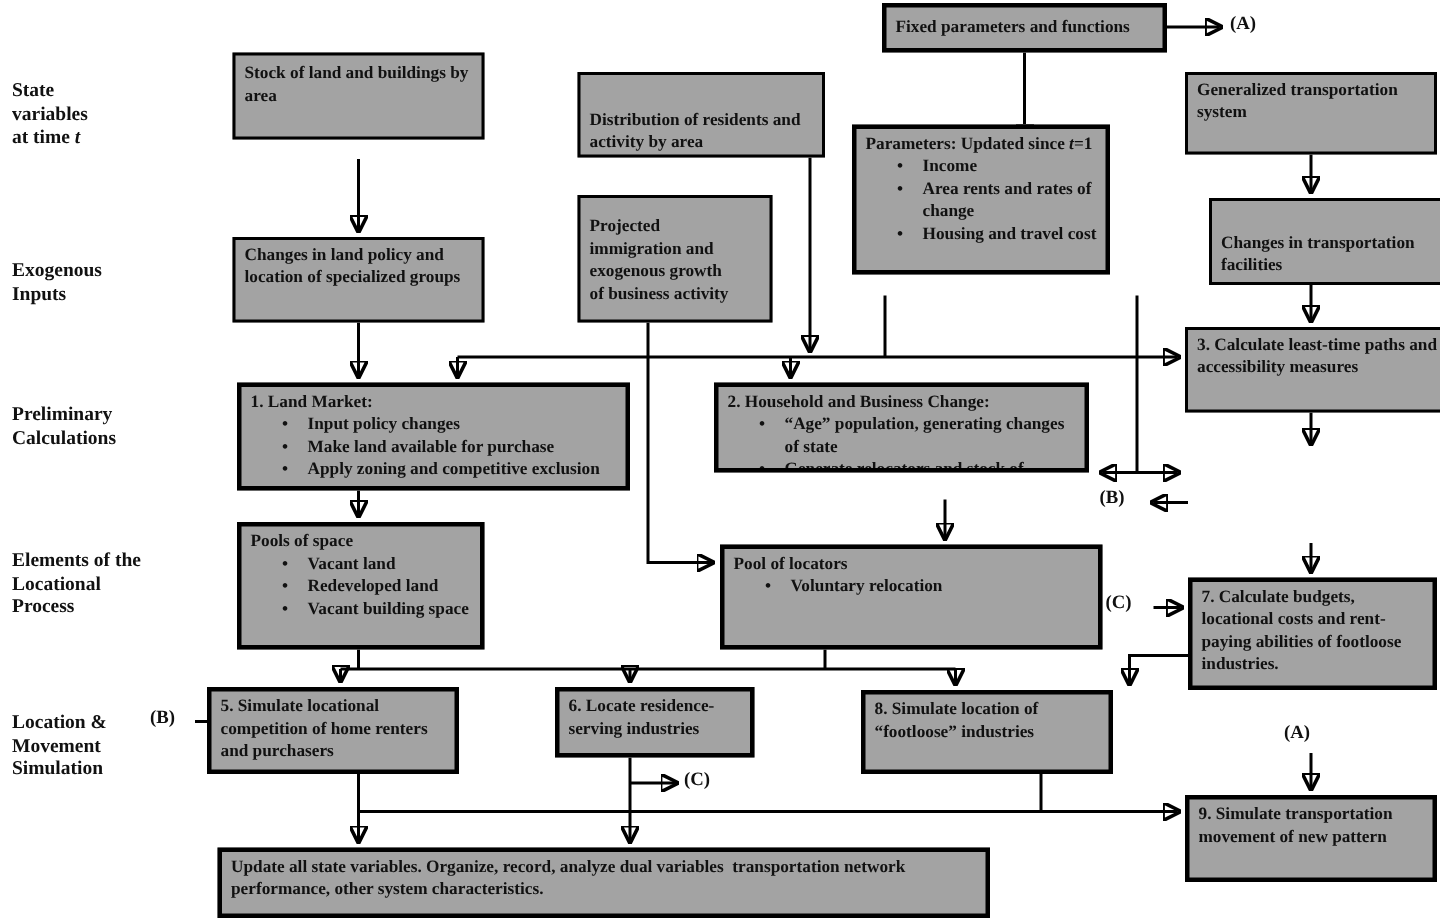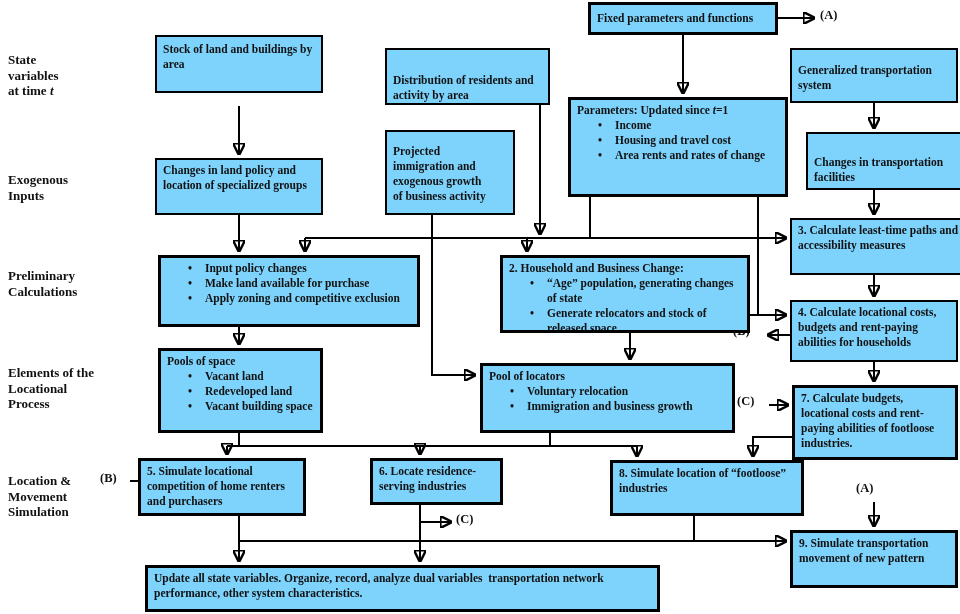"Fixed parameters and functions" .box { background: #7dd3fc -> #a3a3a3 }
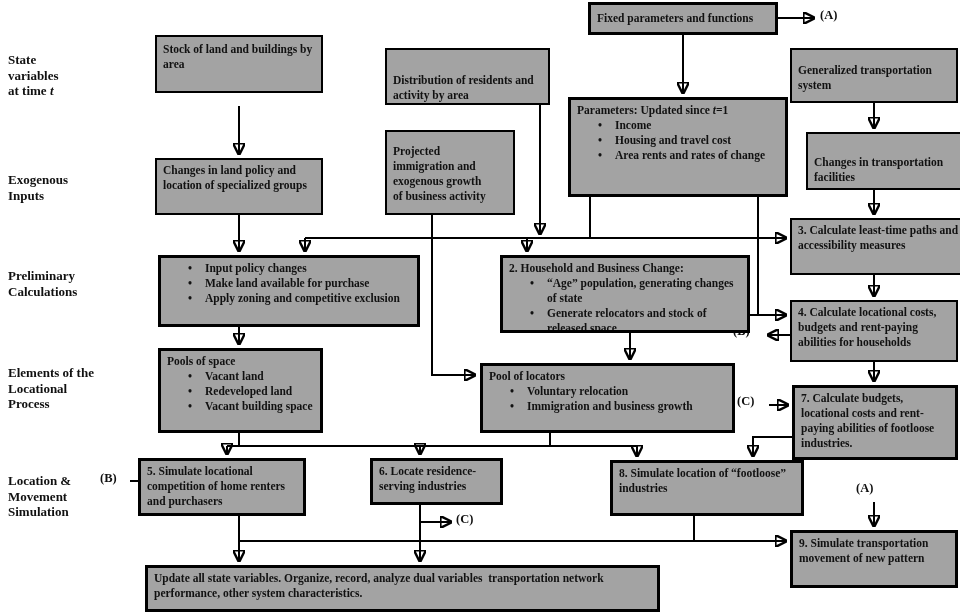"Generalized transportation system" div.box { padding-top: 13px -> 3px }
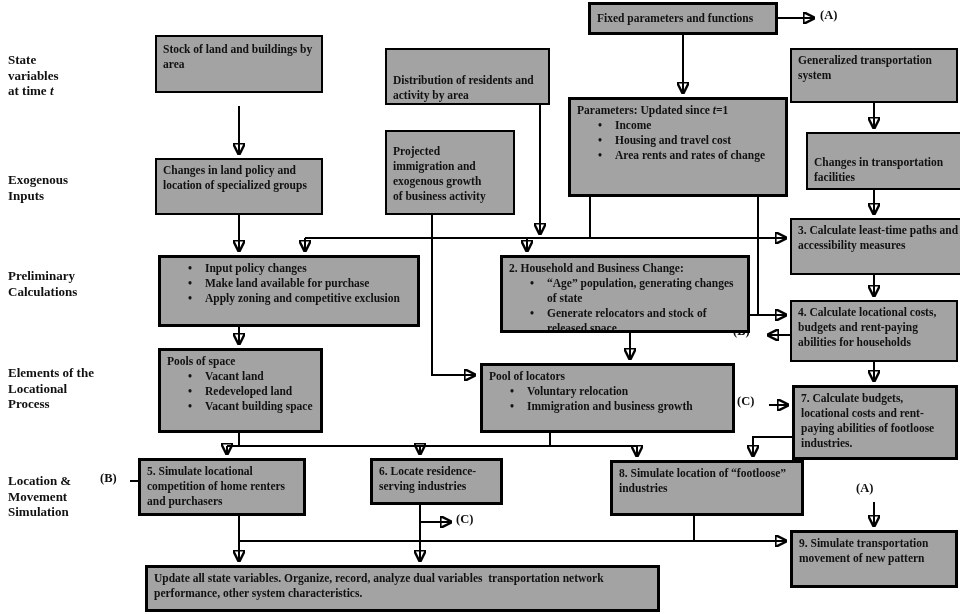"Parameters: Updated since t=1" div.box { top: 97px -> 83px; width: 220px -> 172px }
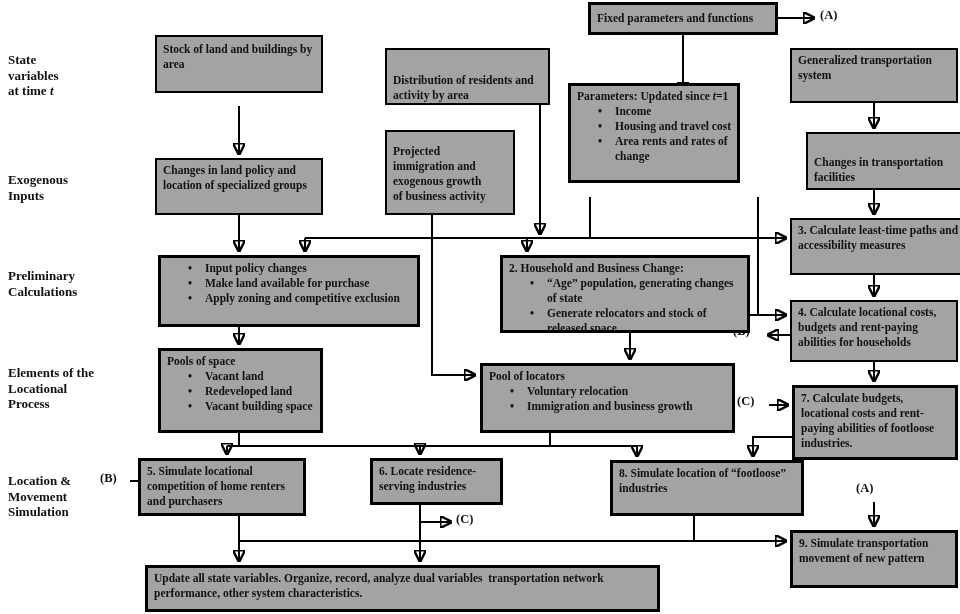"Housing and travel cost" div.bi { order: before "Area rents and rates of" -> after "Area rents and rates of" }
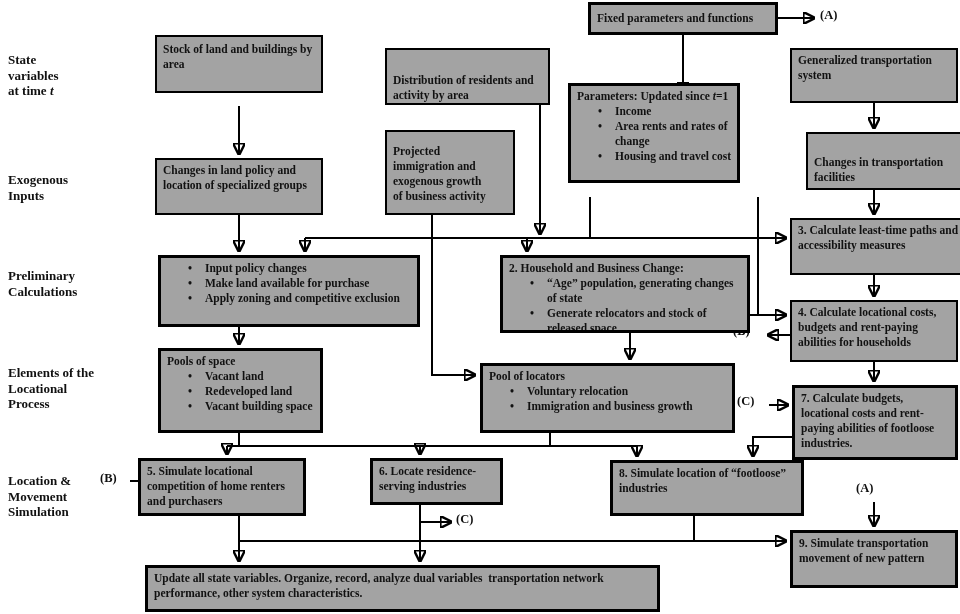"1. Land Market:" div.bt { html: none -> <div>1. Land Market:</div> }
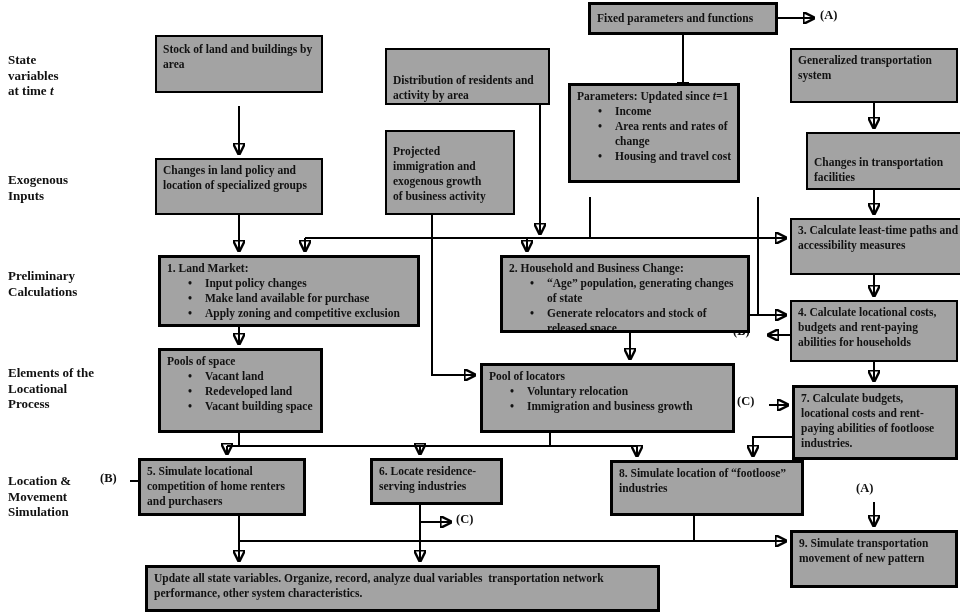"2. Household and Business Change:" div.box { height: 78px -> 60px; left: 500px -> 476px }
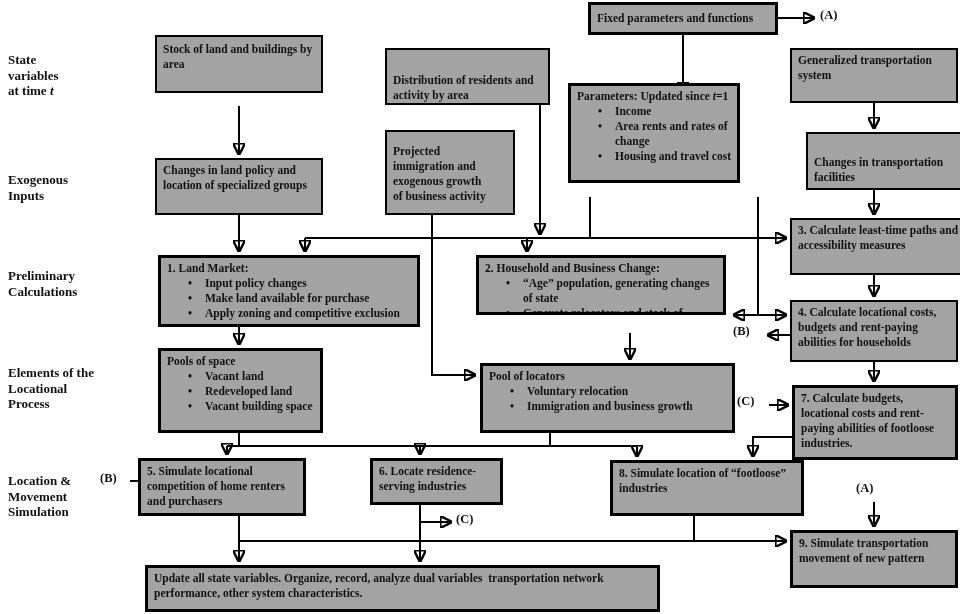"4. Calculate locational costs, budgets" div.box { html: <div> <span>4. Calculate locational costs, budgets and rent-paying abilities for households</span> </div> -> none }
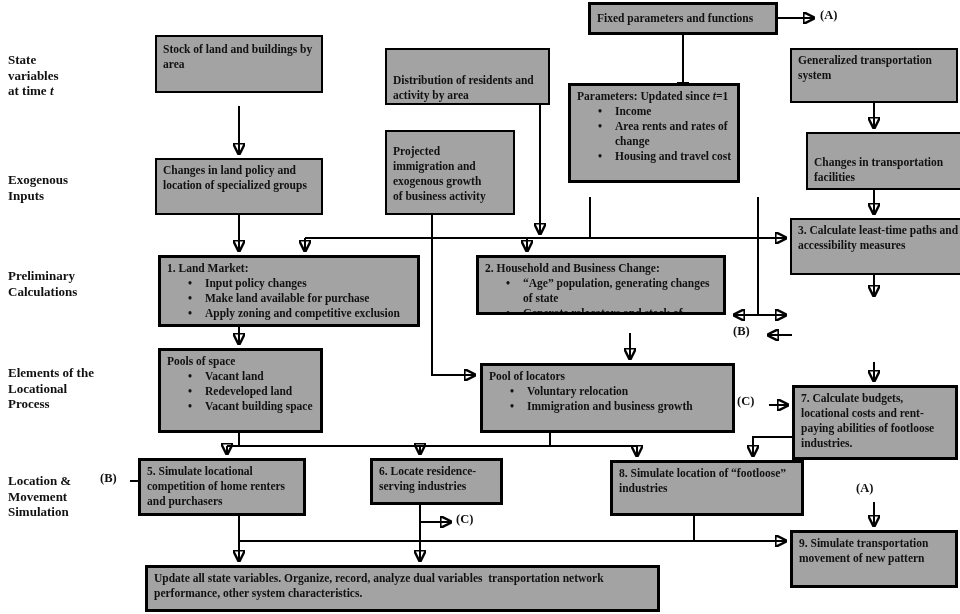"Immigration and business growth" div.bi { html: <div> <span>Immigration and business growth</span> </div> -> none }
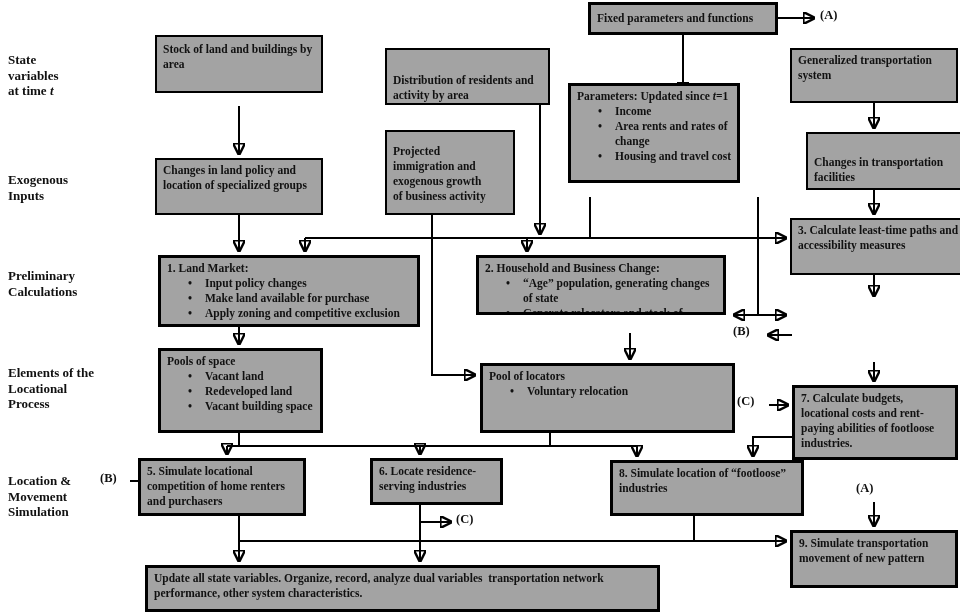"8. Simulate location of “footloose”" div.box { left: 610px -> 574px; width: 194px -> 168px }
